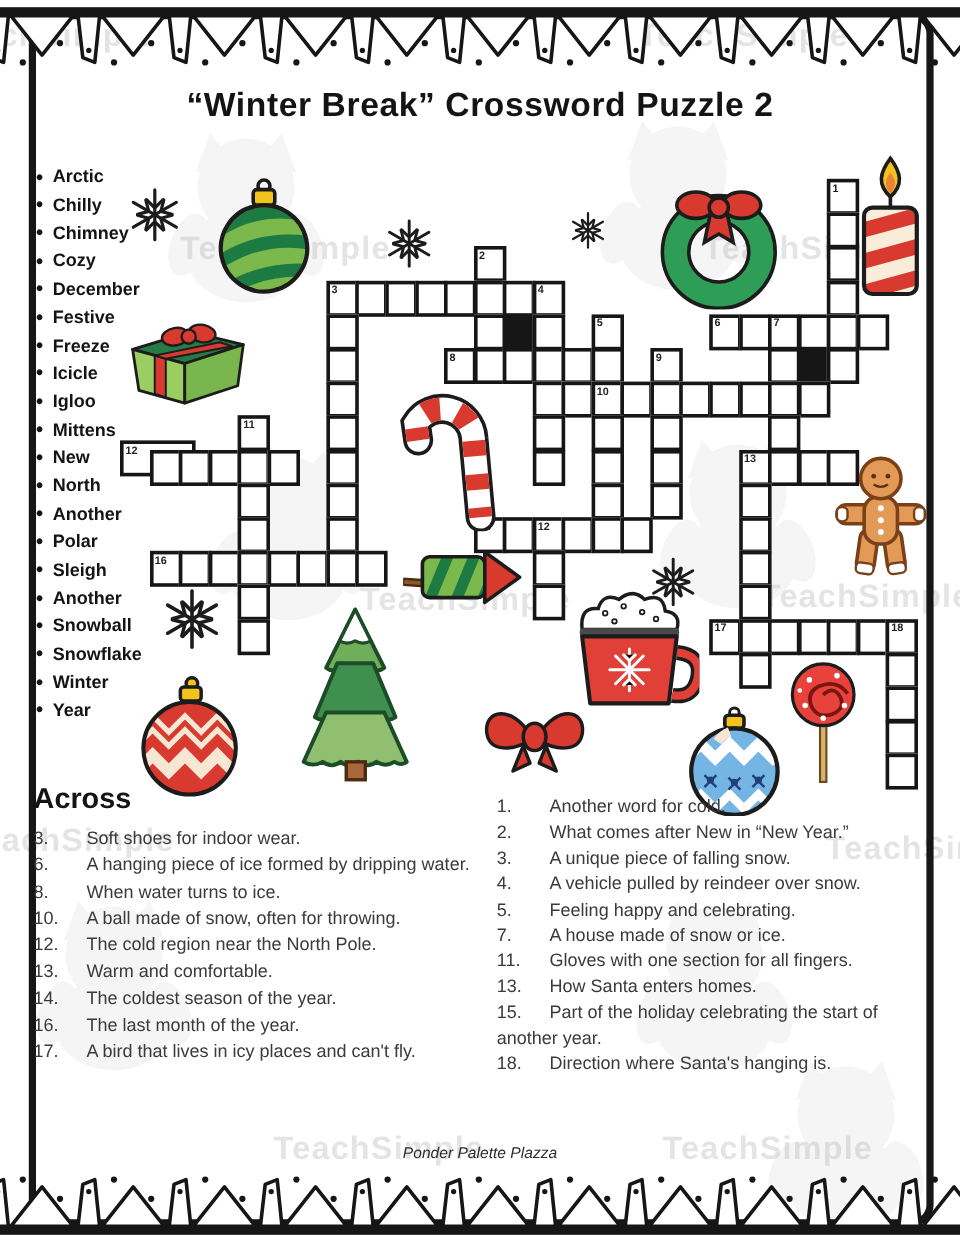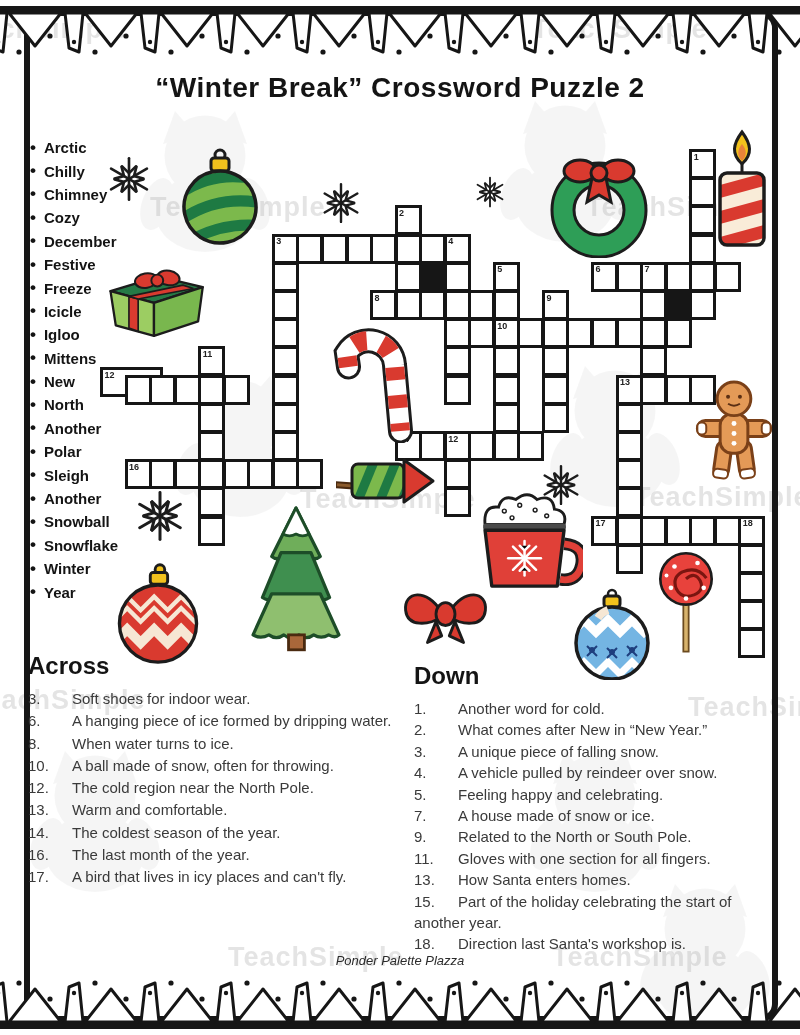"Down" h2 { html: <h2>Down</h2> -> none }
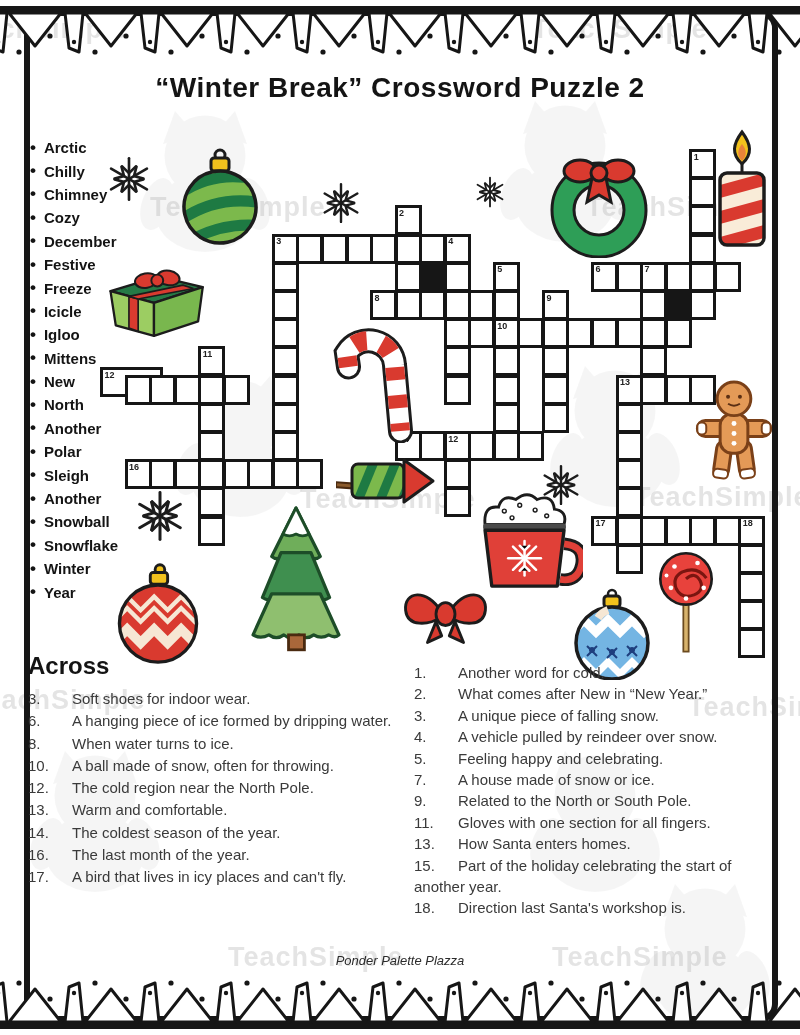"9. Related to the North" div.clue { html: <div><span>9.</span><span>Related to the North or South Pole.</span></div> -> none }
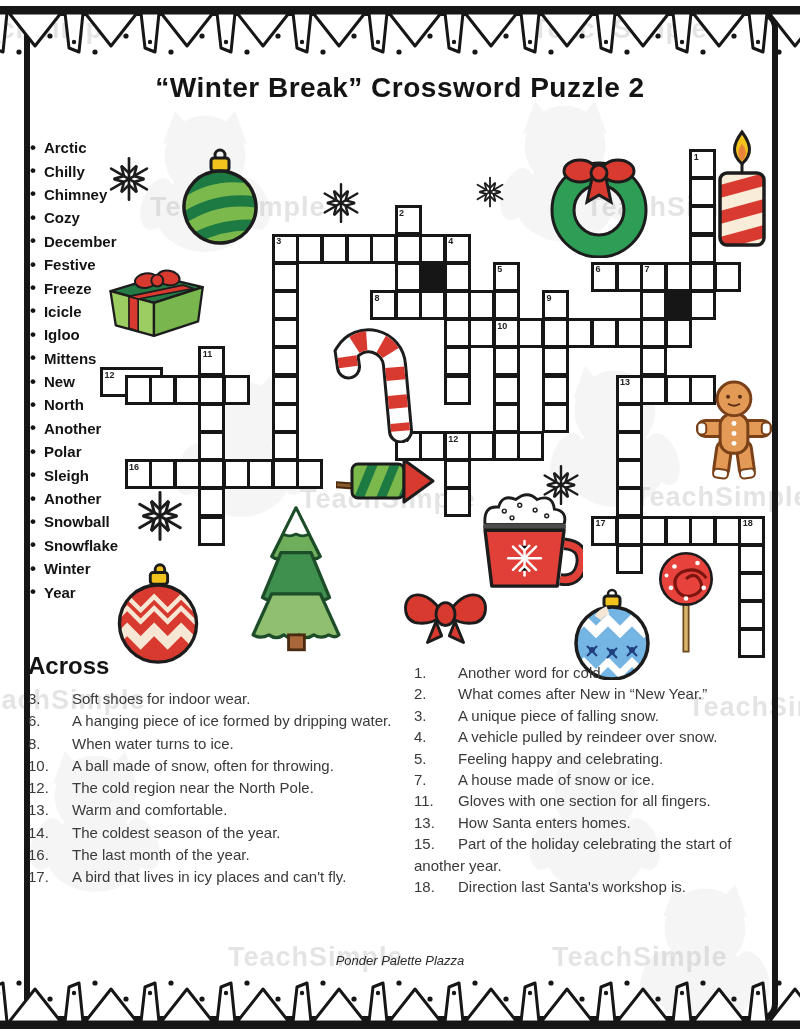"Direction last Santa's workshop is." span { text: last Santa's workshop -> where Santa's hanging }
